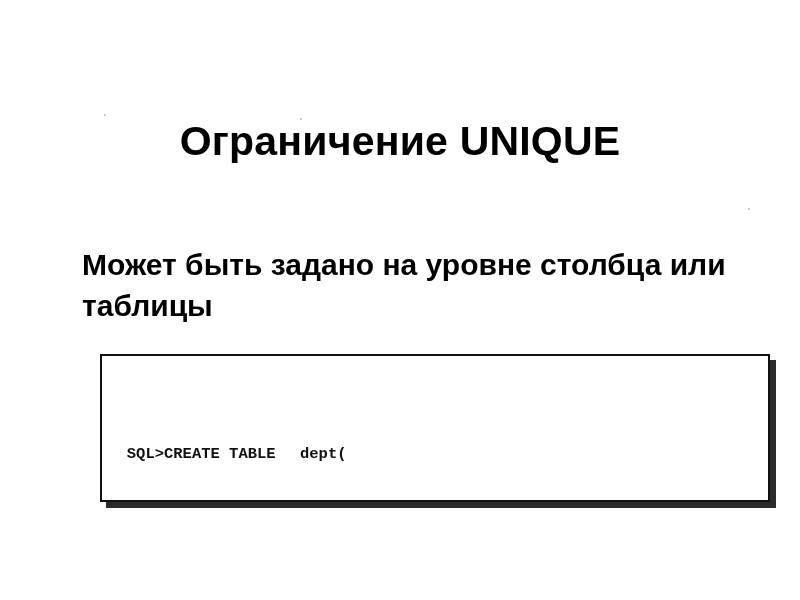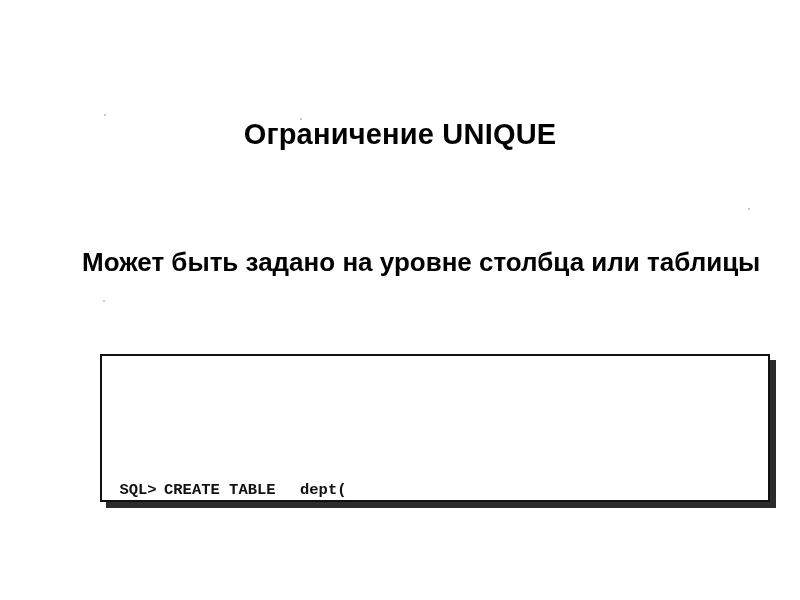"Ограничение UNIQUE" .slide-title { font-size: 29px -> 41px }
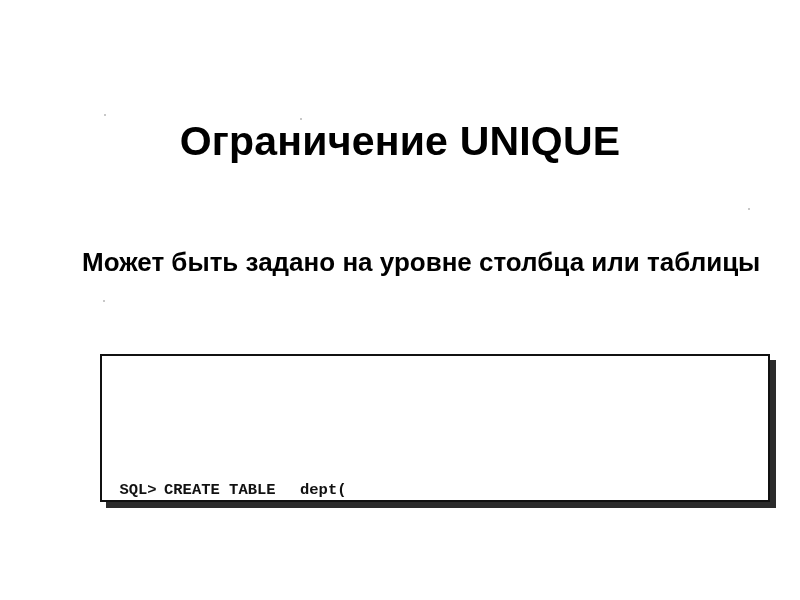"Может быть задано на уровне" .slide-subtitle { font-size: 26px -> 30px }
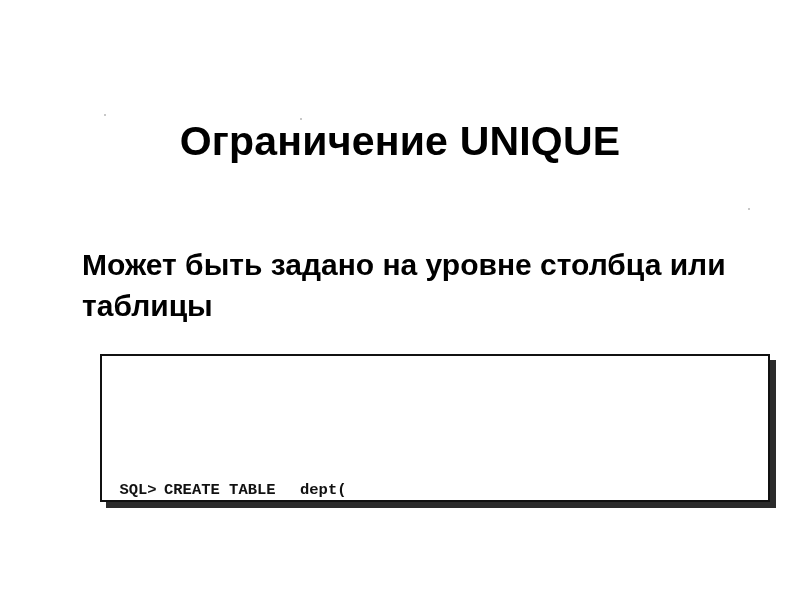"SQL>" .ln { margin-top: 36px -> none; text-align: center -> right }
